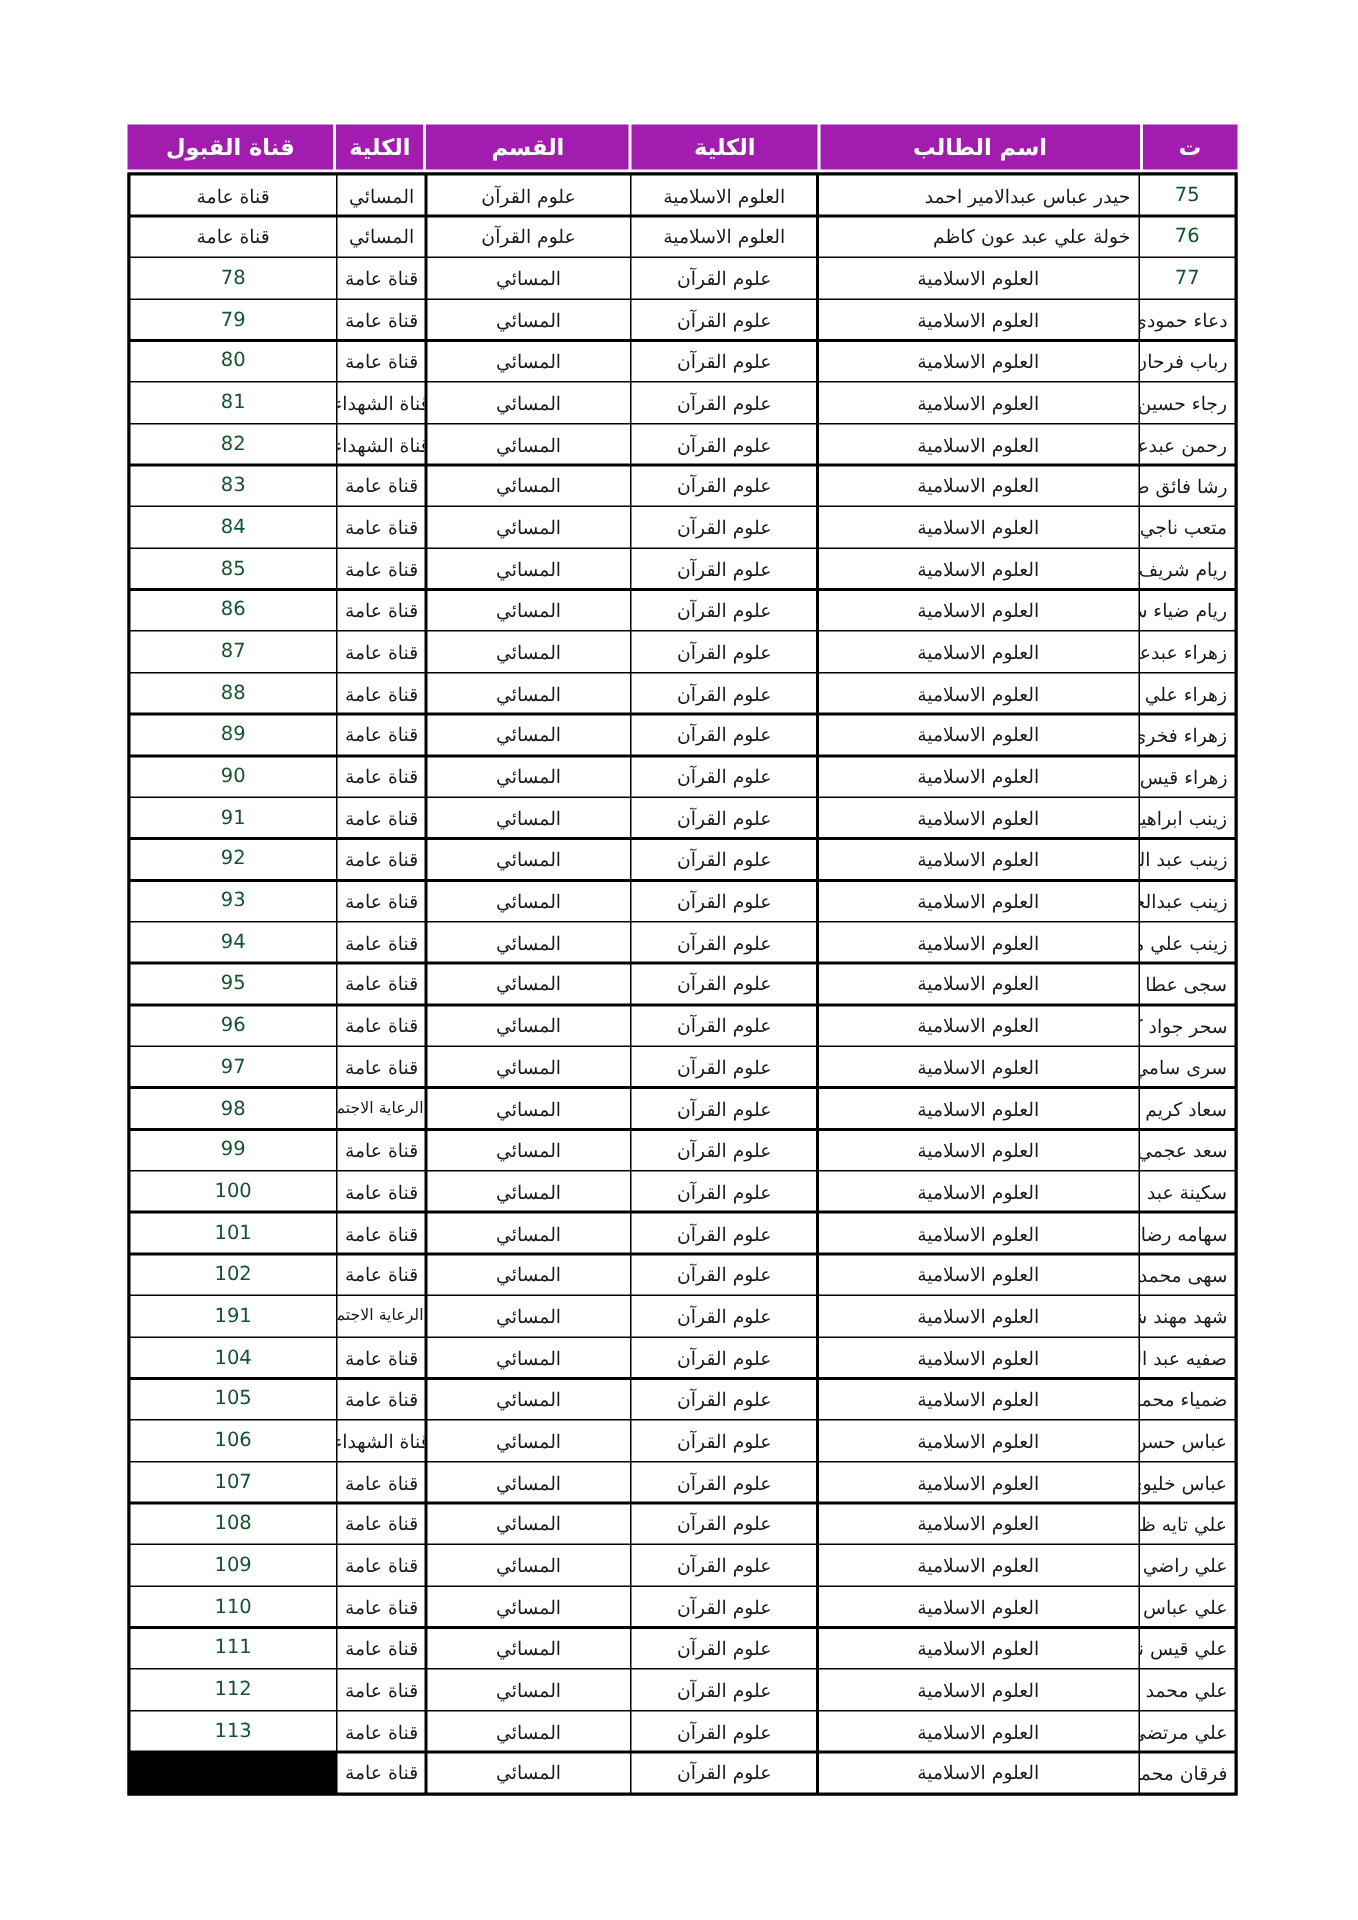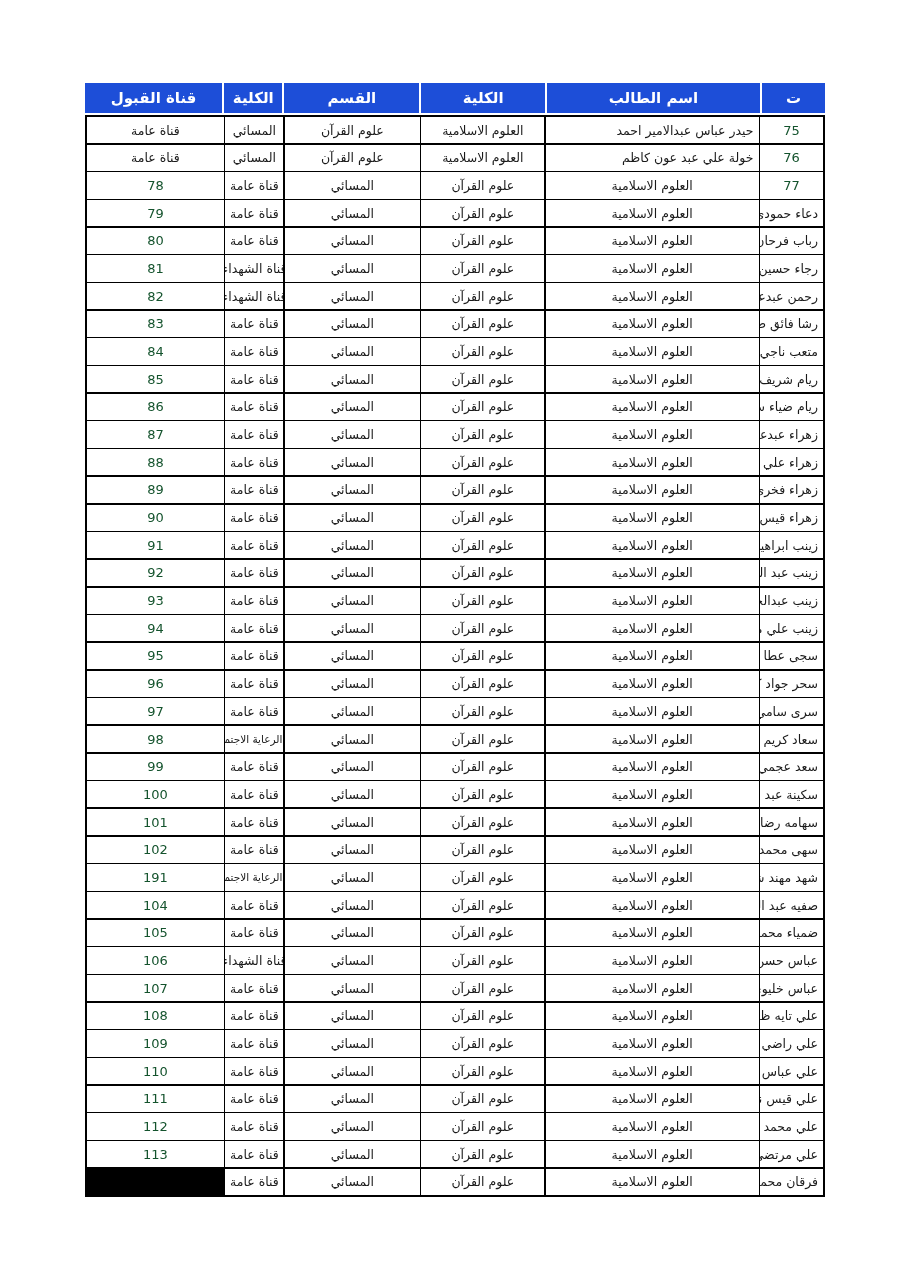"قناة القبول" .th { background: #1d4ed8 -> #a21caf }
